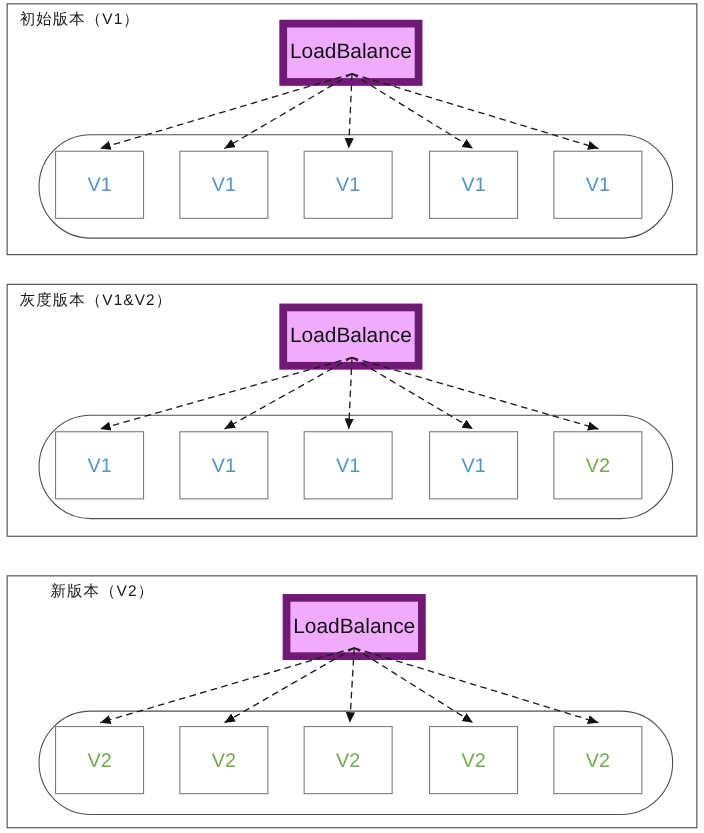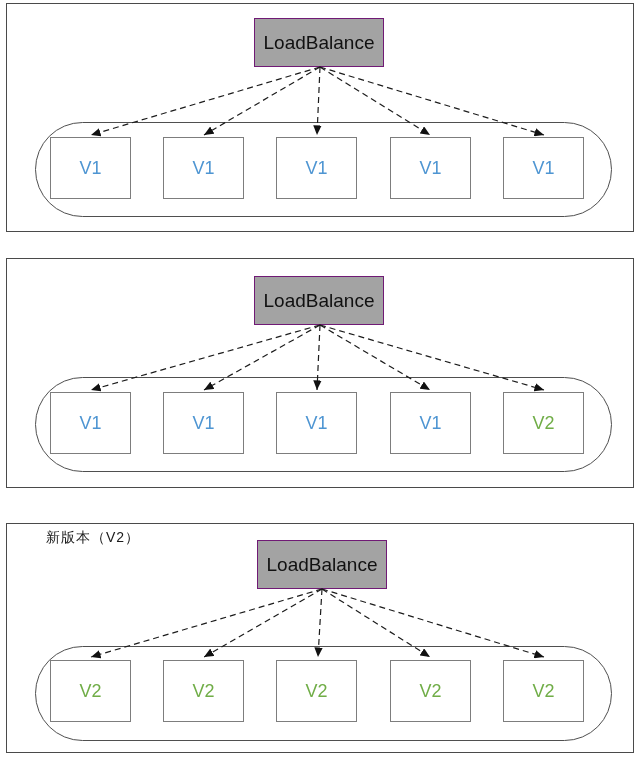"初始版本（V1）" div.panel-title { html: none -> <div>初始版本（V1）</div> }
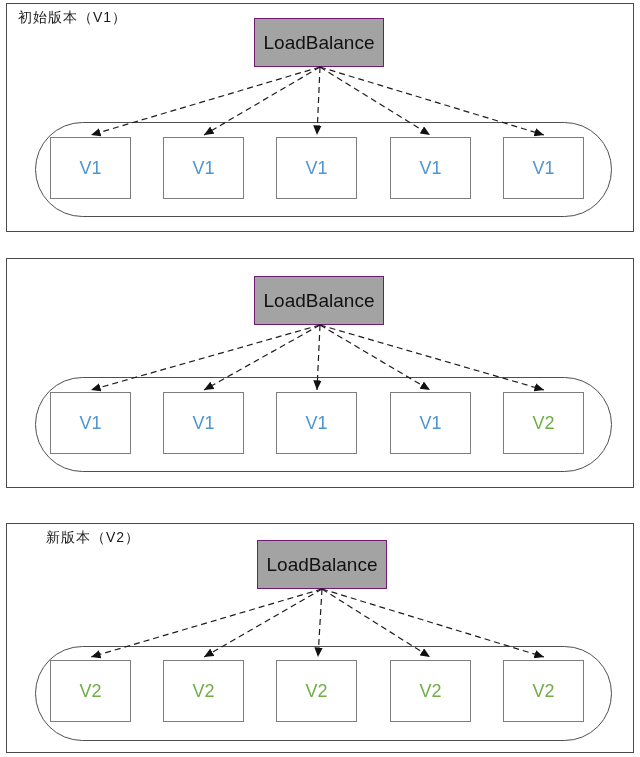"LoadBalance" .lb-box { background: #a3a3a3 -> #f0abfc; border: 1px solid #701a75 -> 7px solid #701a75; height: 49px -> 60px }
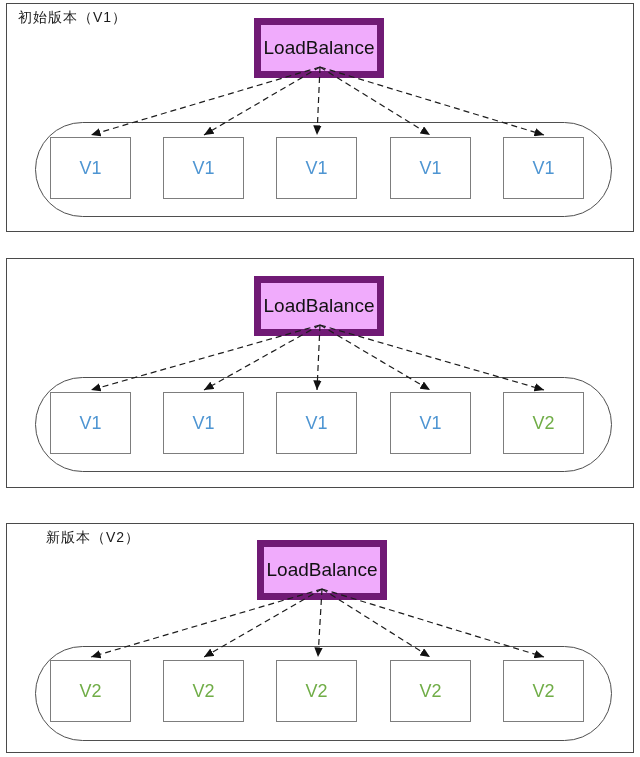"灰度版本（V1&V2）" div.panel-title { html: none -> <div>灰度版本（V1&amp;V2）</div> }
